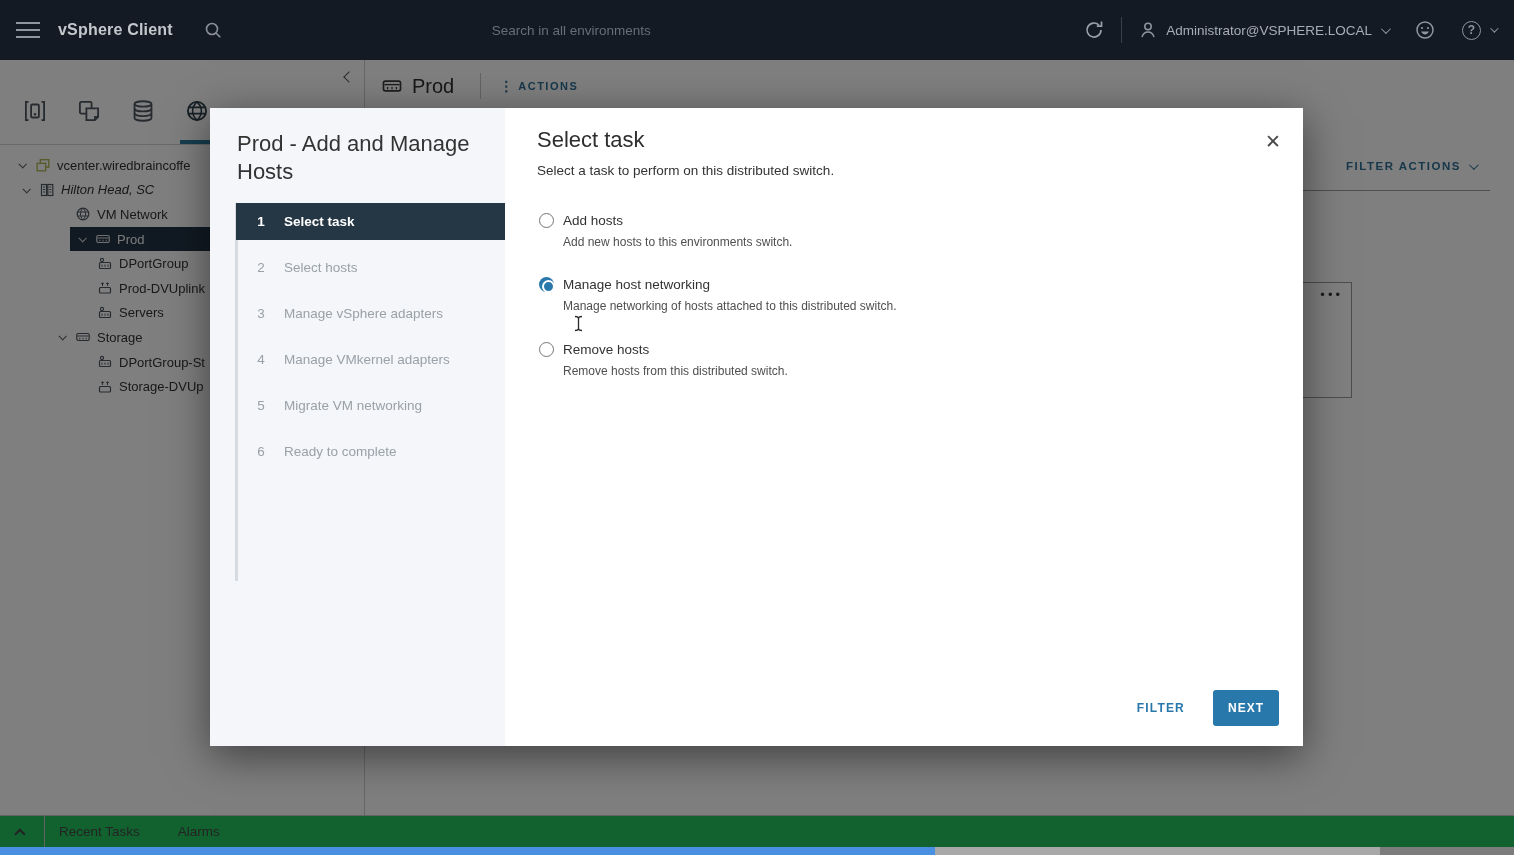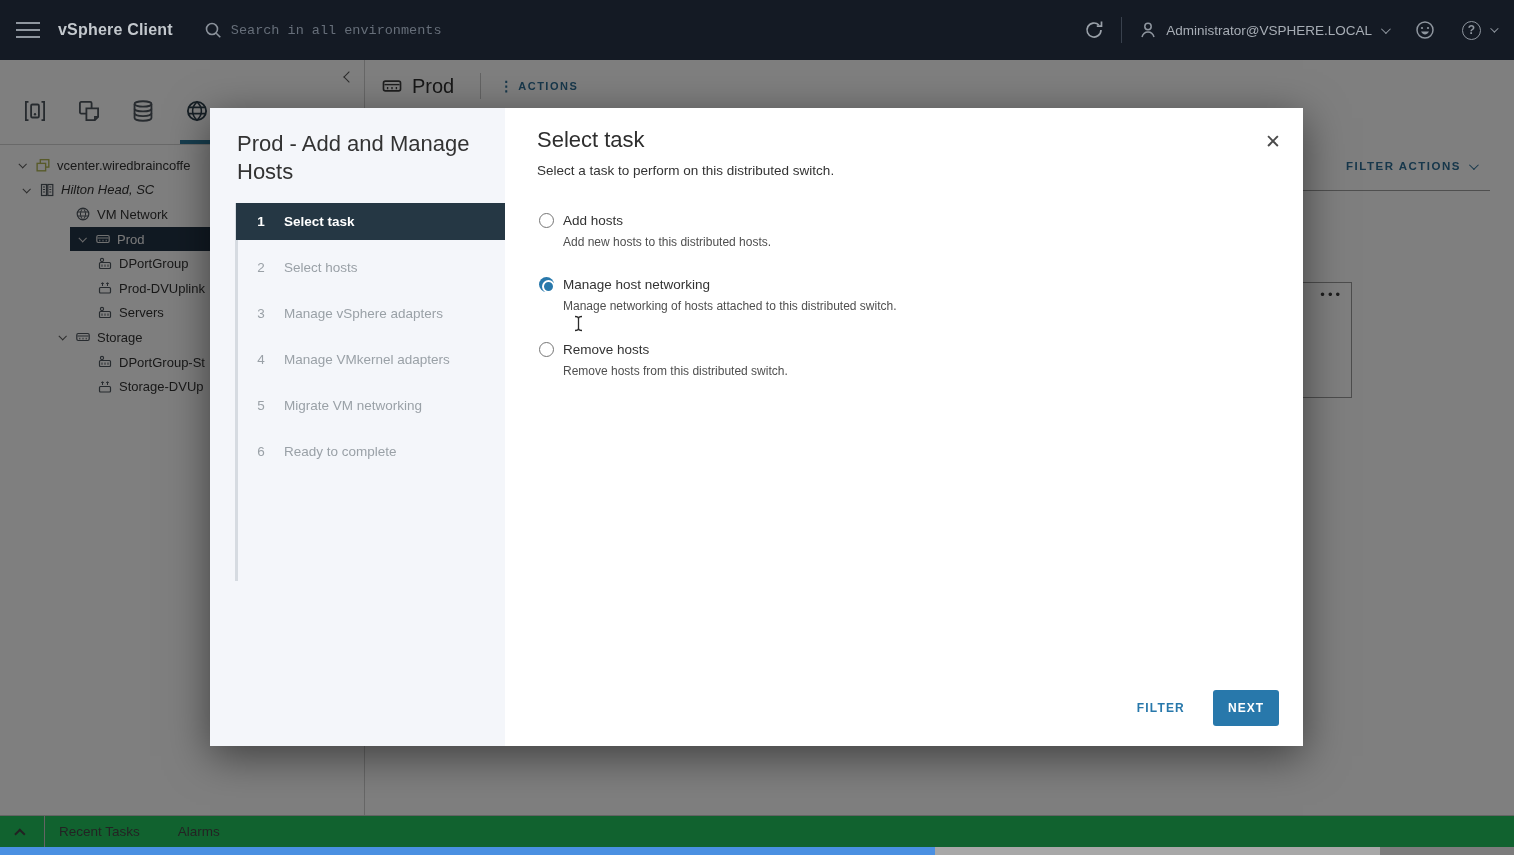"Search in all environments" .tb-search input { font-family: Liberation Mono, monospace -> Liberation Sans, sans-serif; text-align: none -> right }
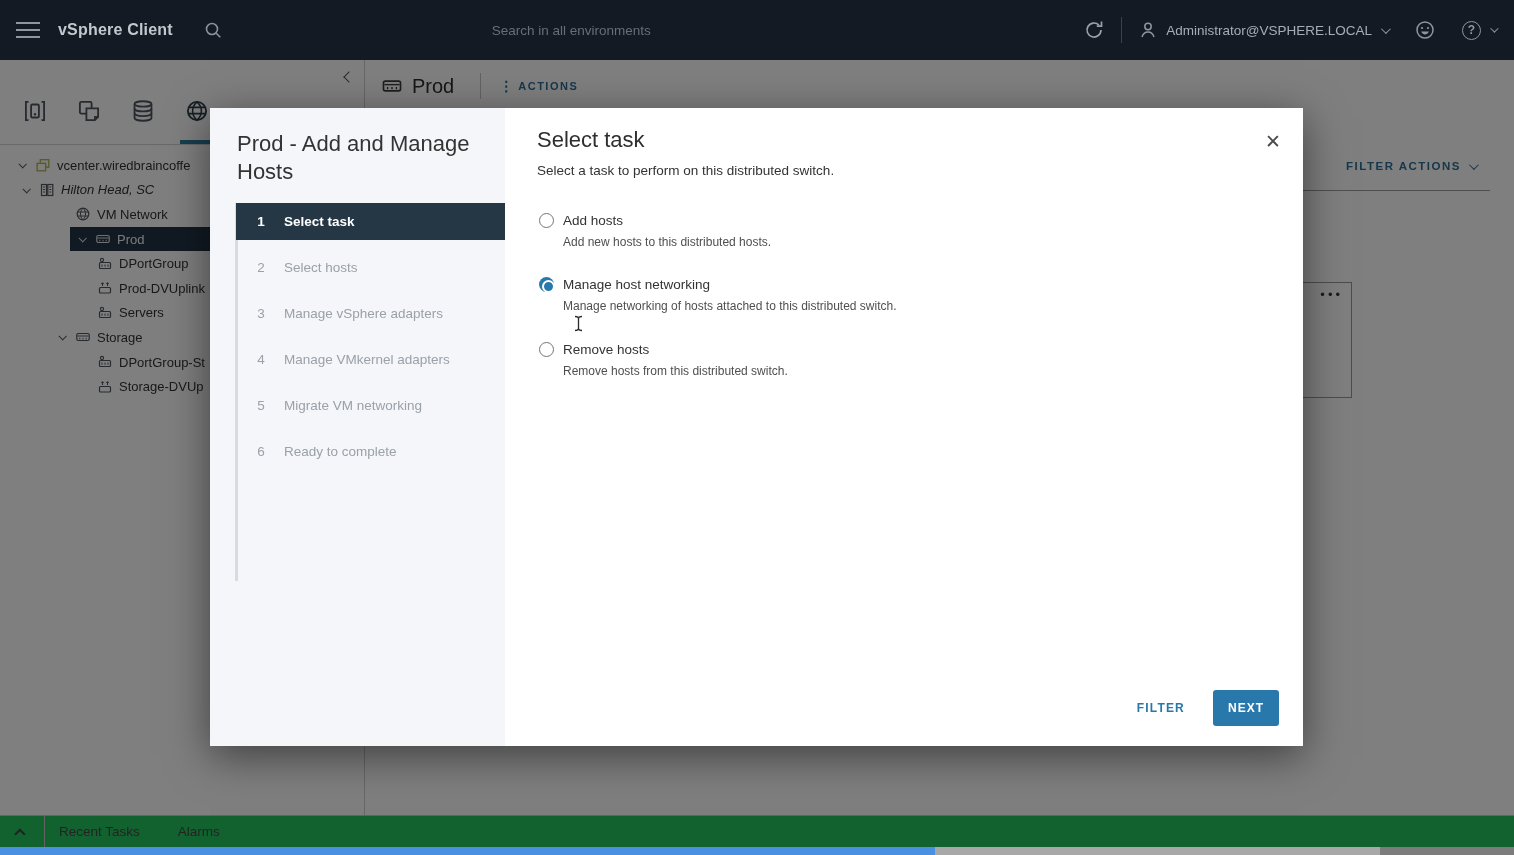"Add new hosts to this" div.opt-desc { text: distributed hosts -> environments switch }
